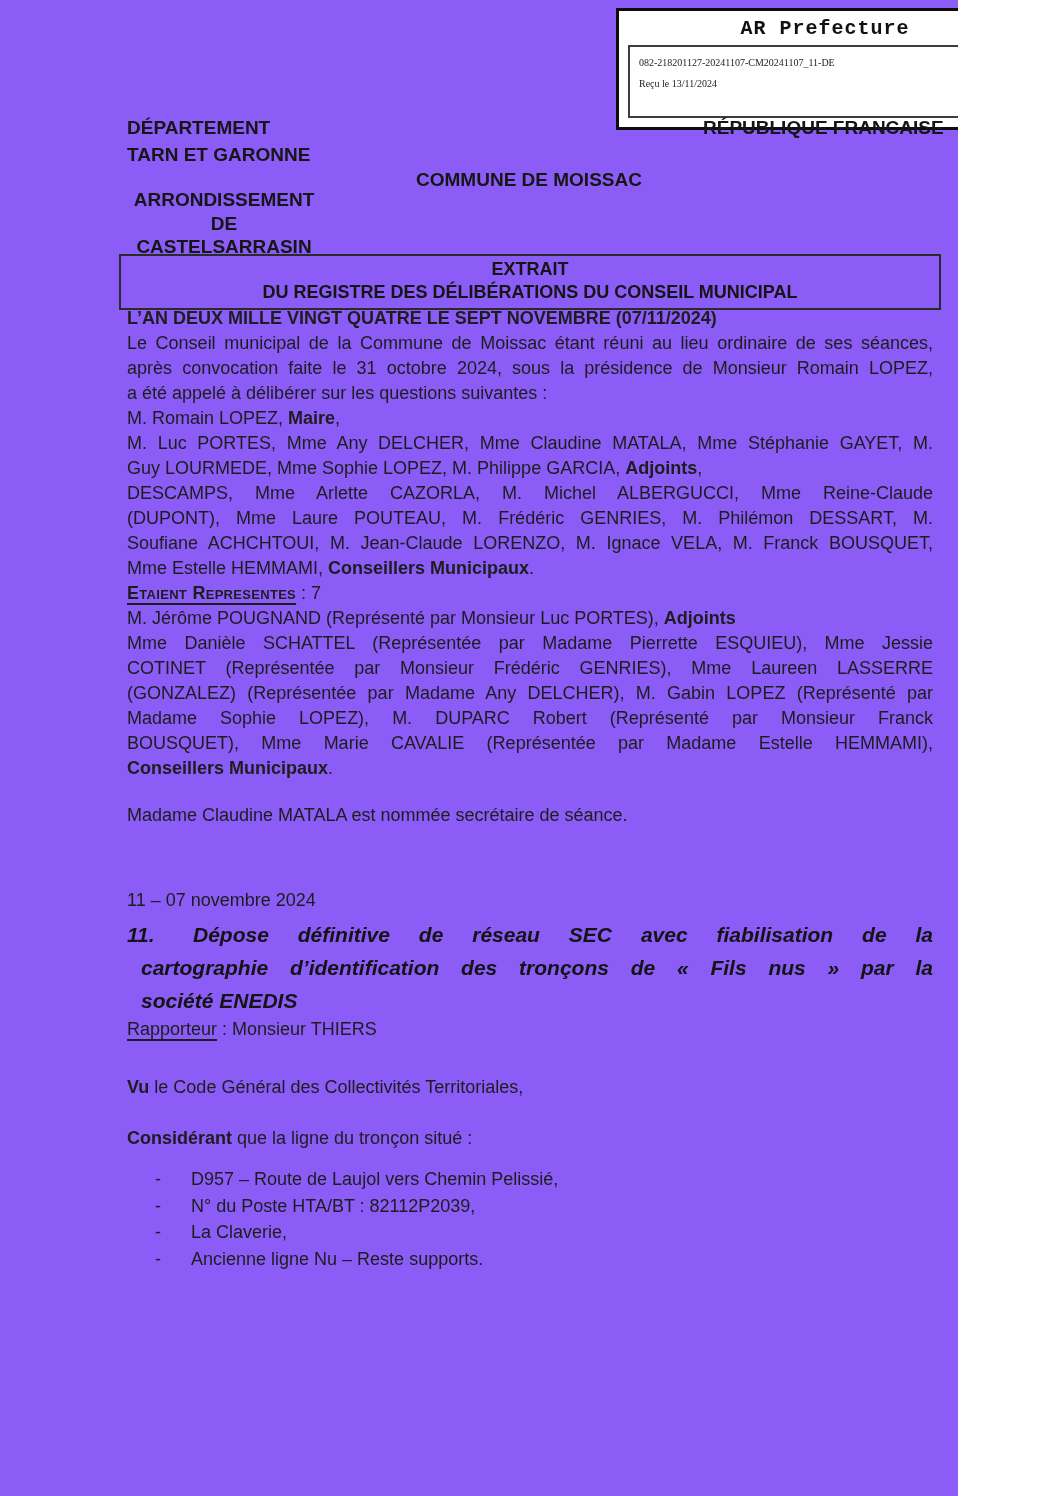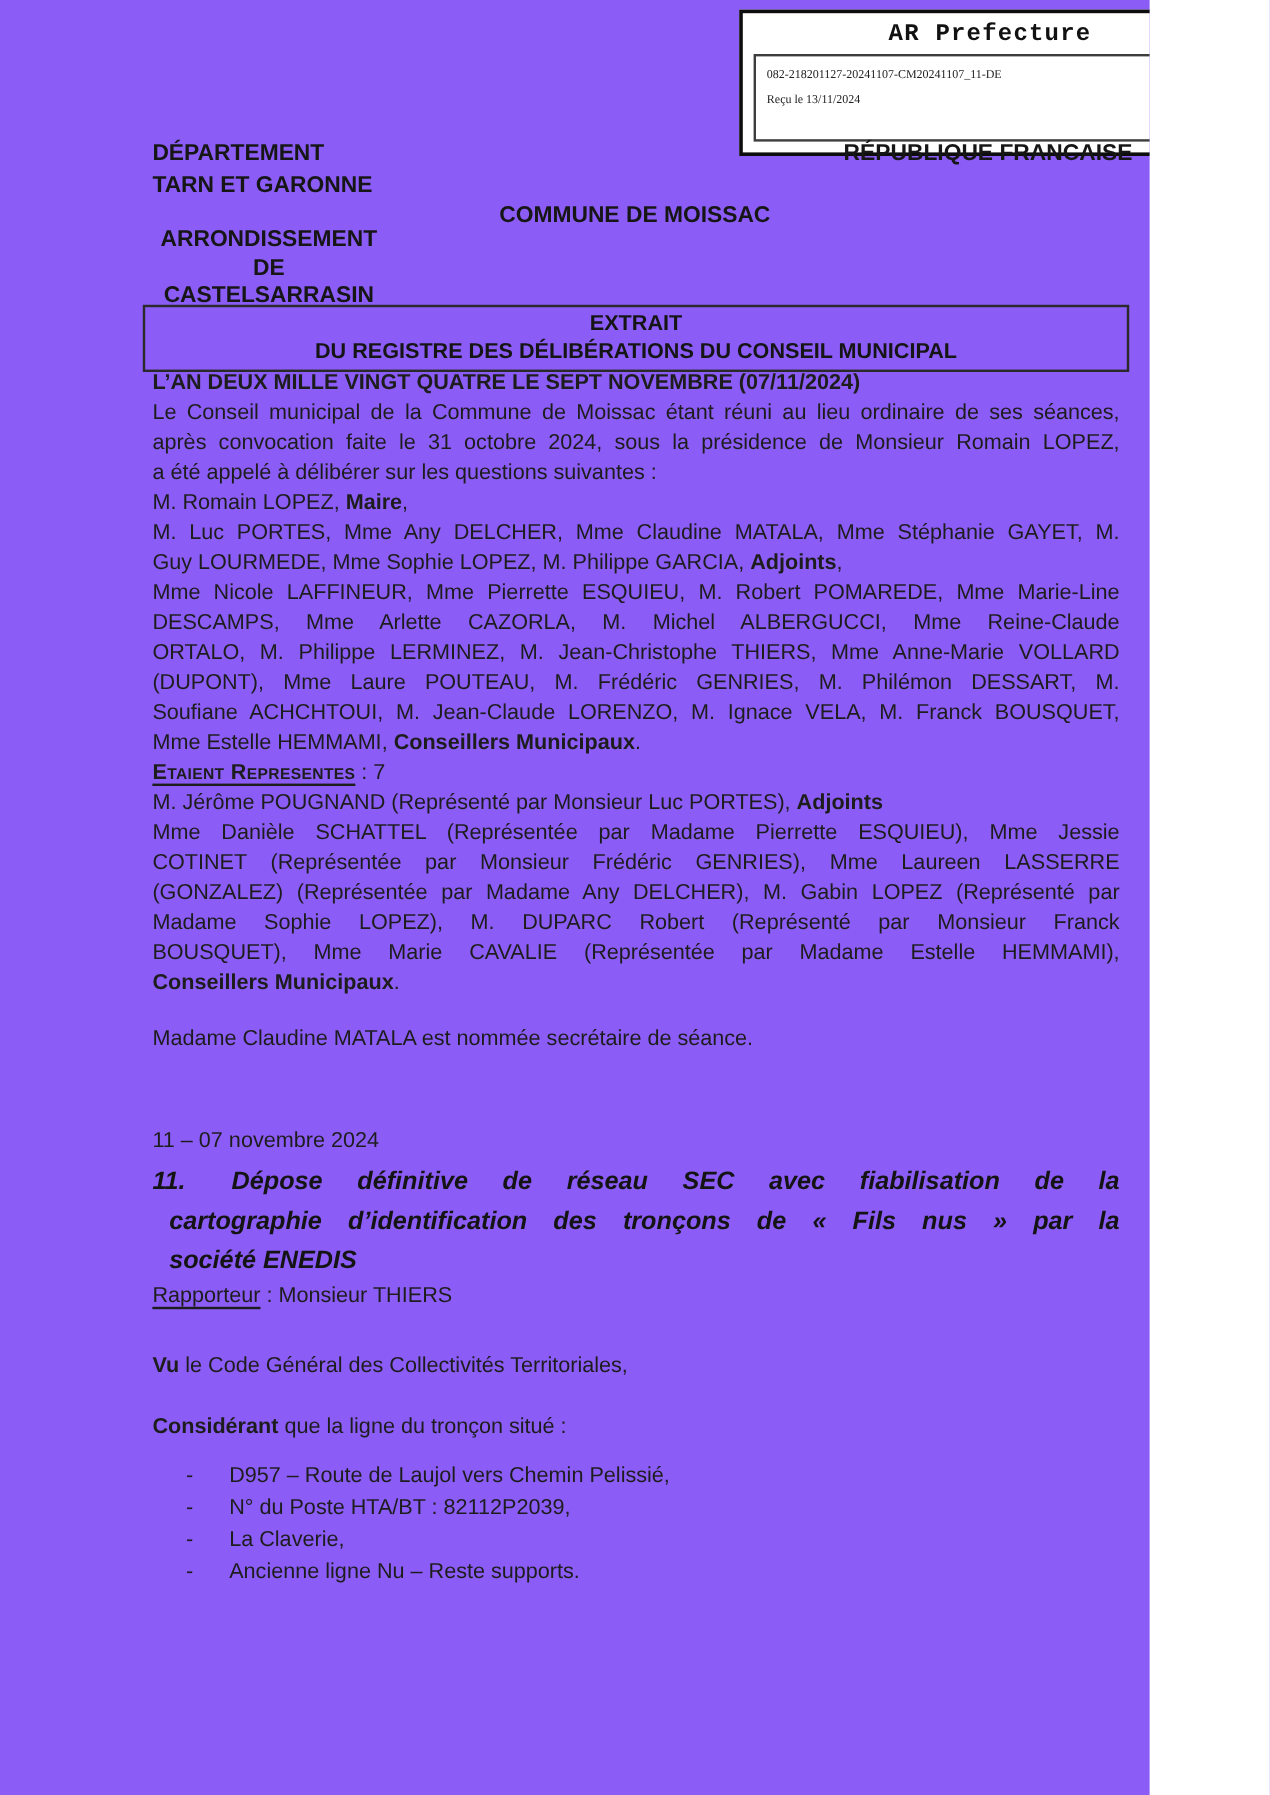"Mme Nicole LAFFINEUR, Mme Pierrette" div.tline { html: <div><span>Mme Nicole LAFFINEUR, Mme Pierrette ESQUIEU, M. Robert POMAREDE, Mme Marie-Line</span></div> -> none }
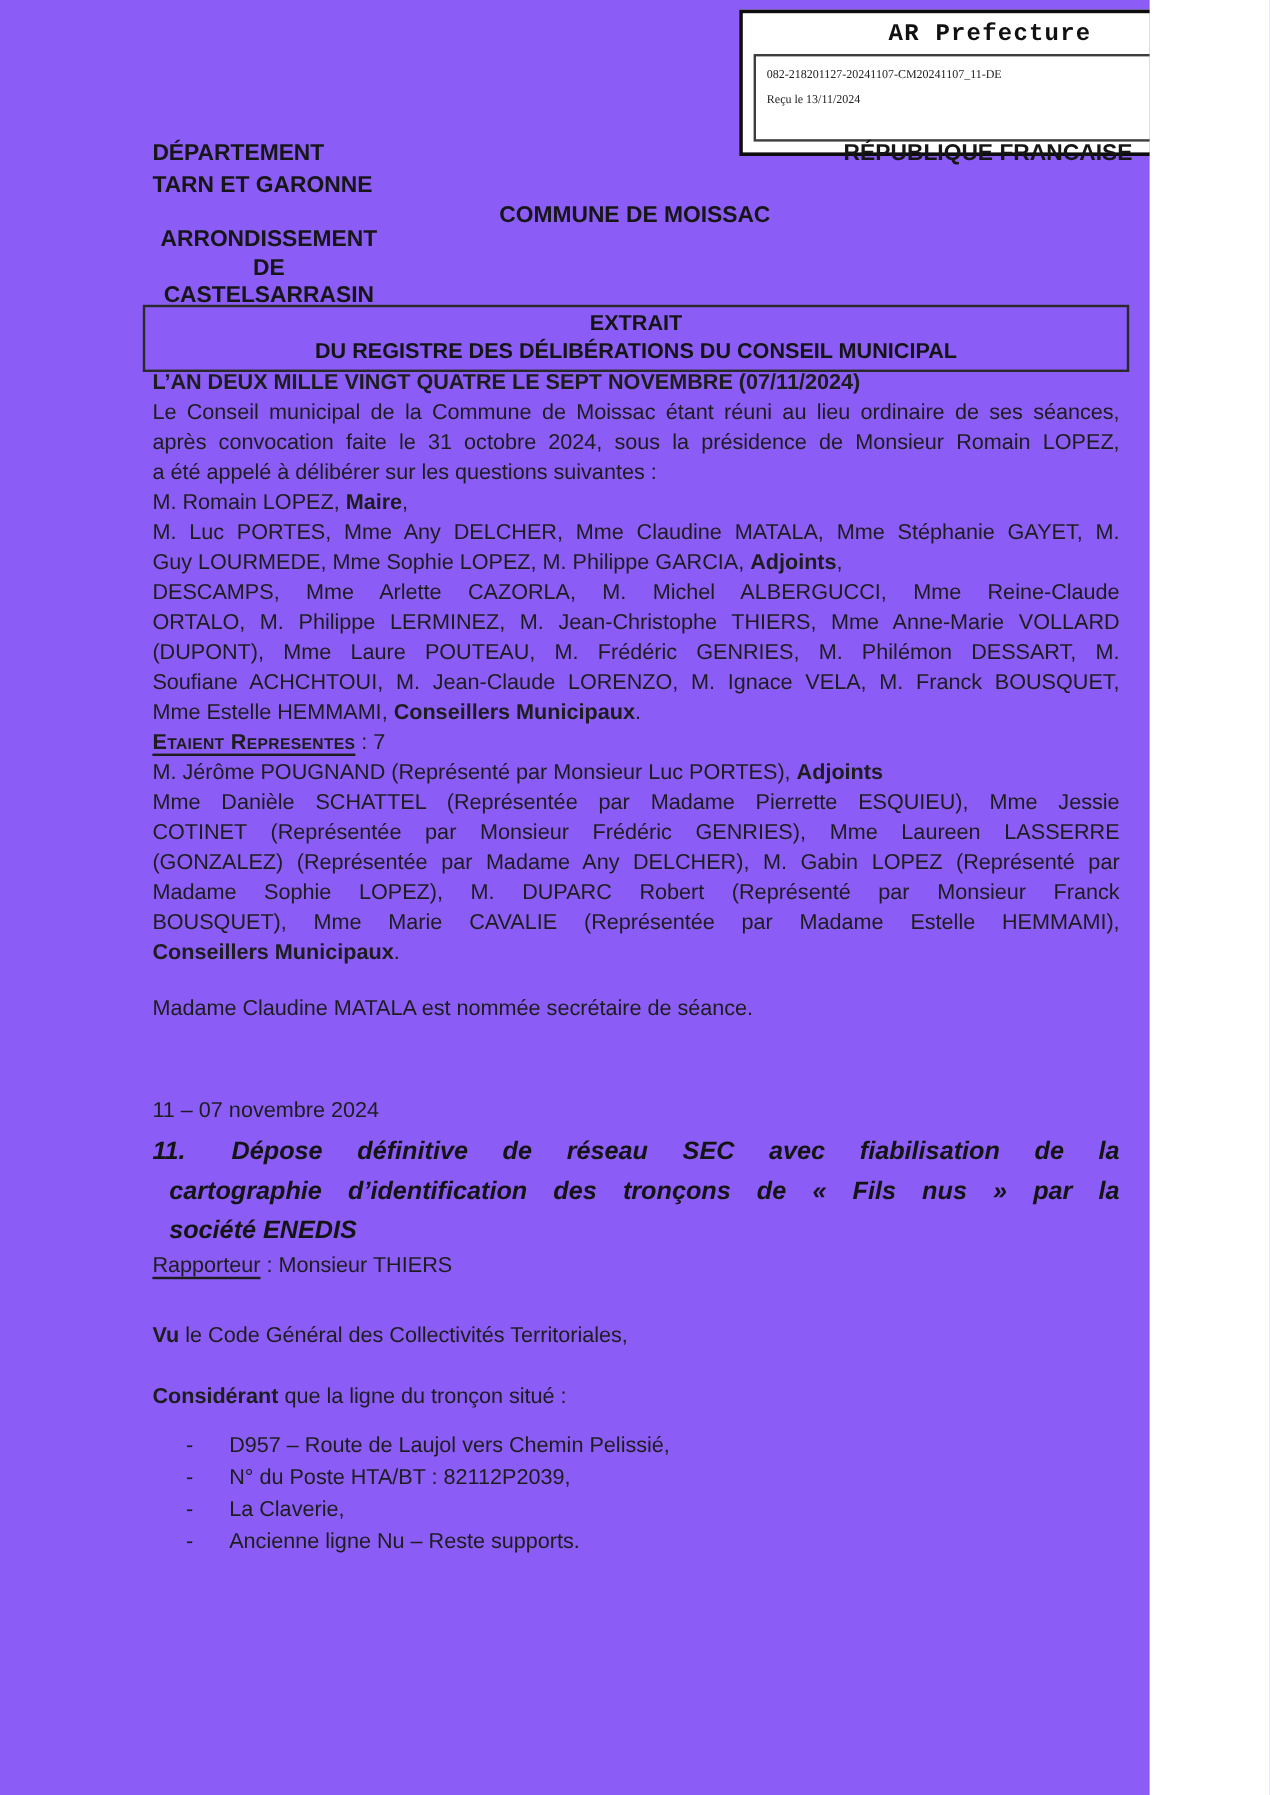"ORTALO, M. Philippe LERMINEZ, M." div.tline { html: <div><span>ORTALO, M. Philippe LERMINEZ, M. Jean-Christophe THIERS, Mme Anne-Marie VOLLARD</span></div> -> none }
